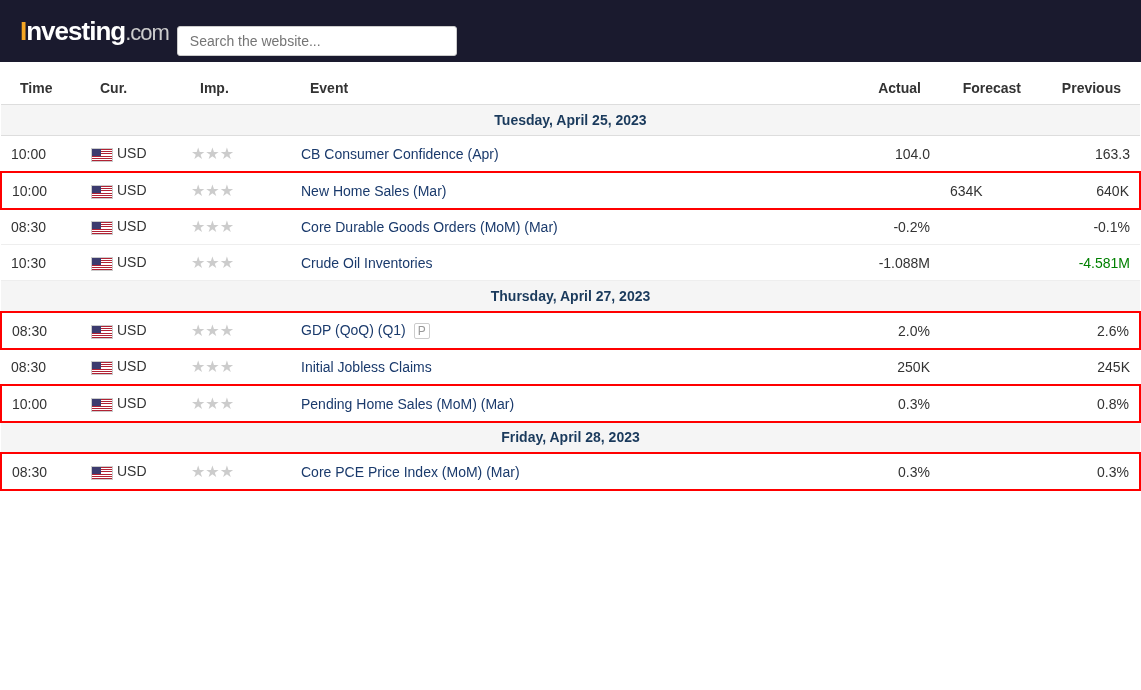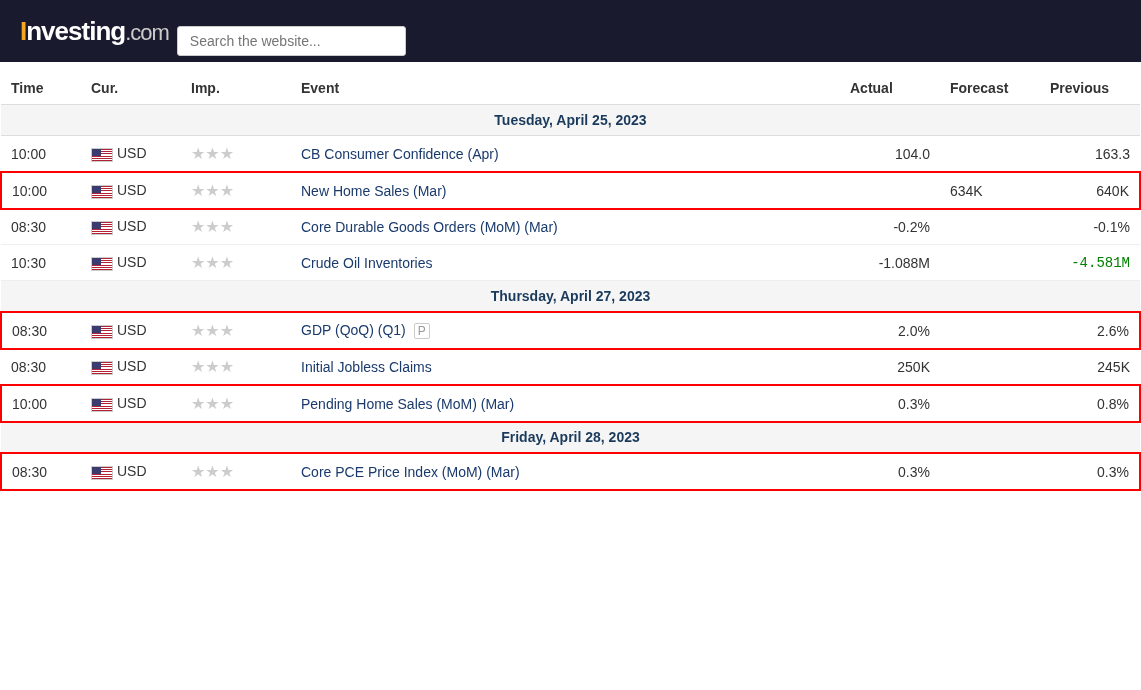"Search the website..." .search-bar { width: 229px -> 280px }
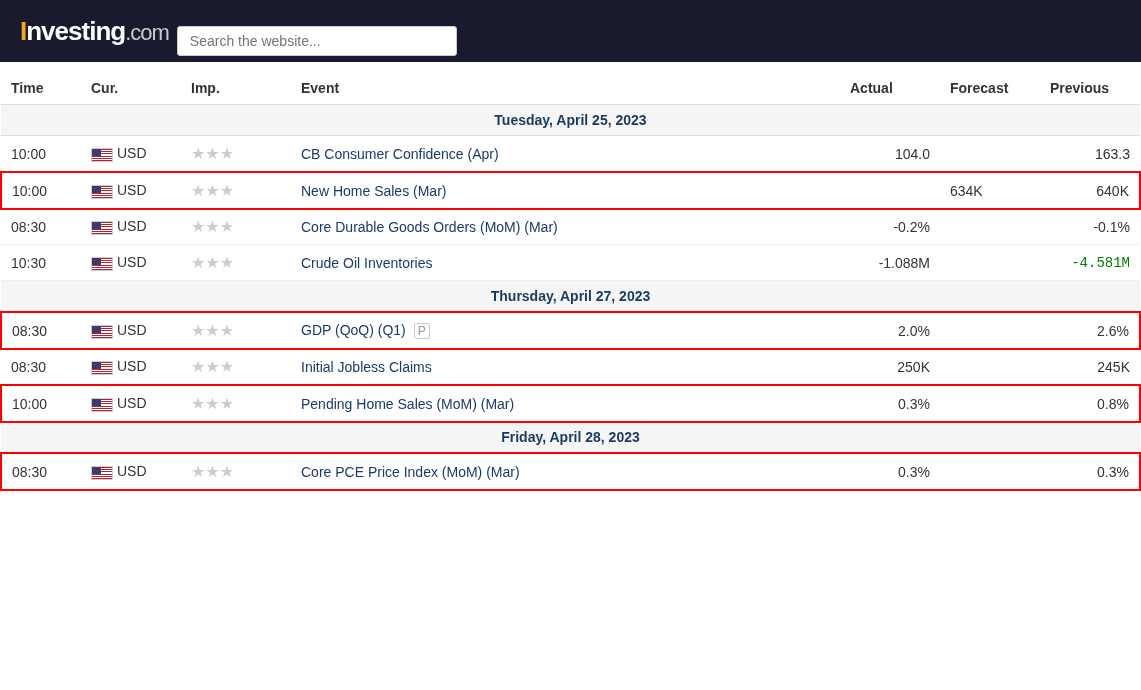"Time" thead th { padding: 8px 10px -> 8px 19px }
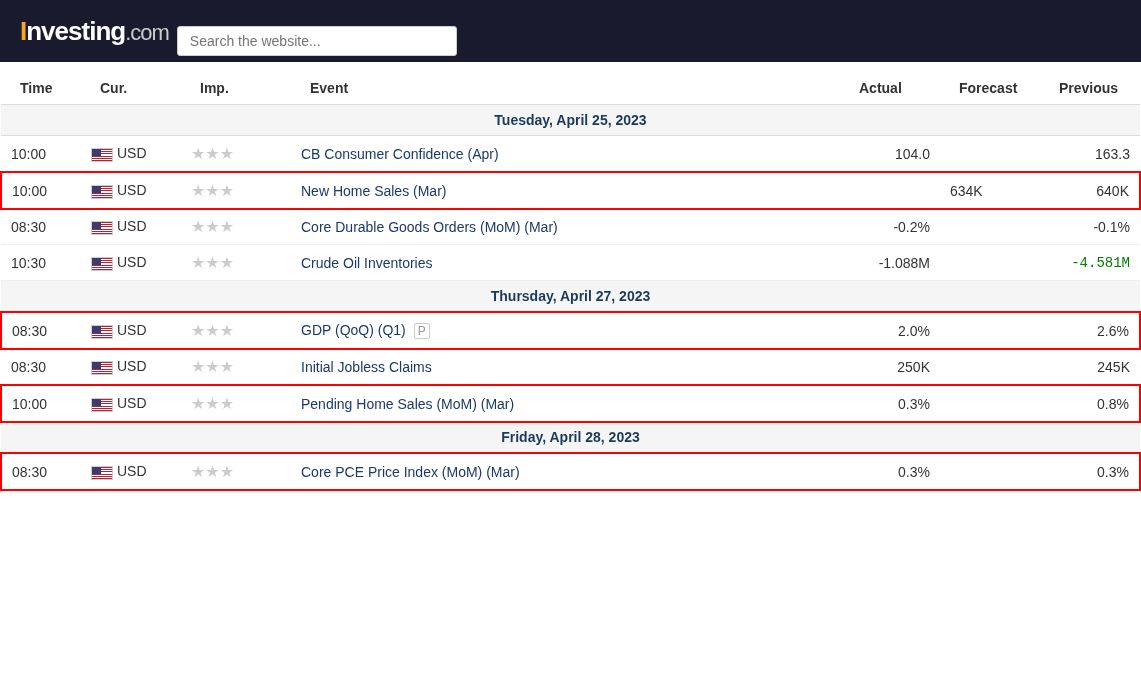"Actual" thead th.actual, thead th.forecast, thead th.previous { text-align: none -> right }
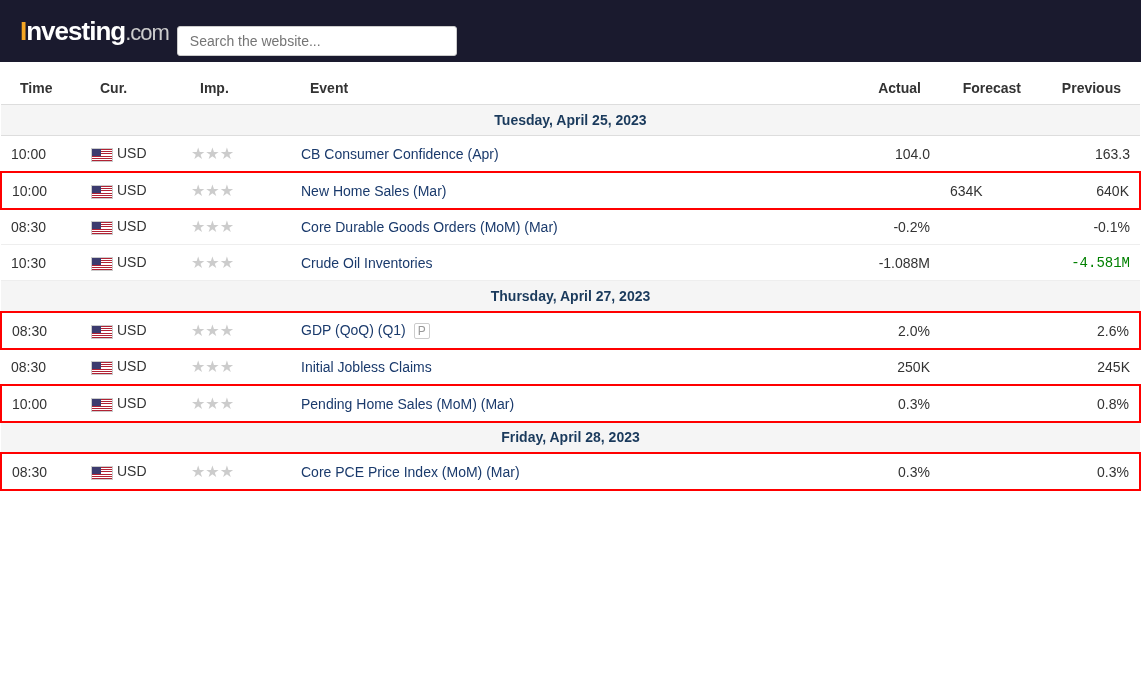"-4.581M" .green { font-family: Liberation Mono, monospace -> none }
